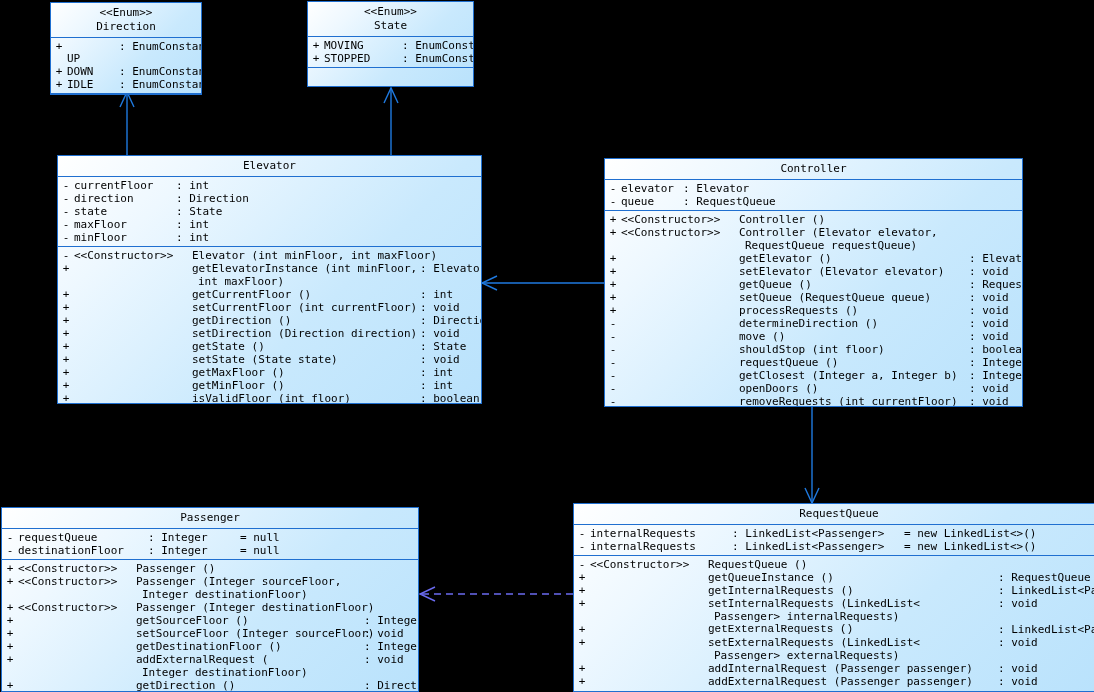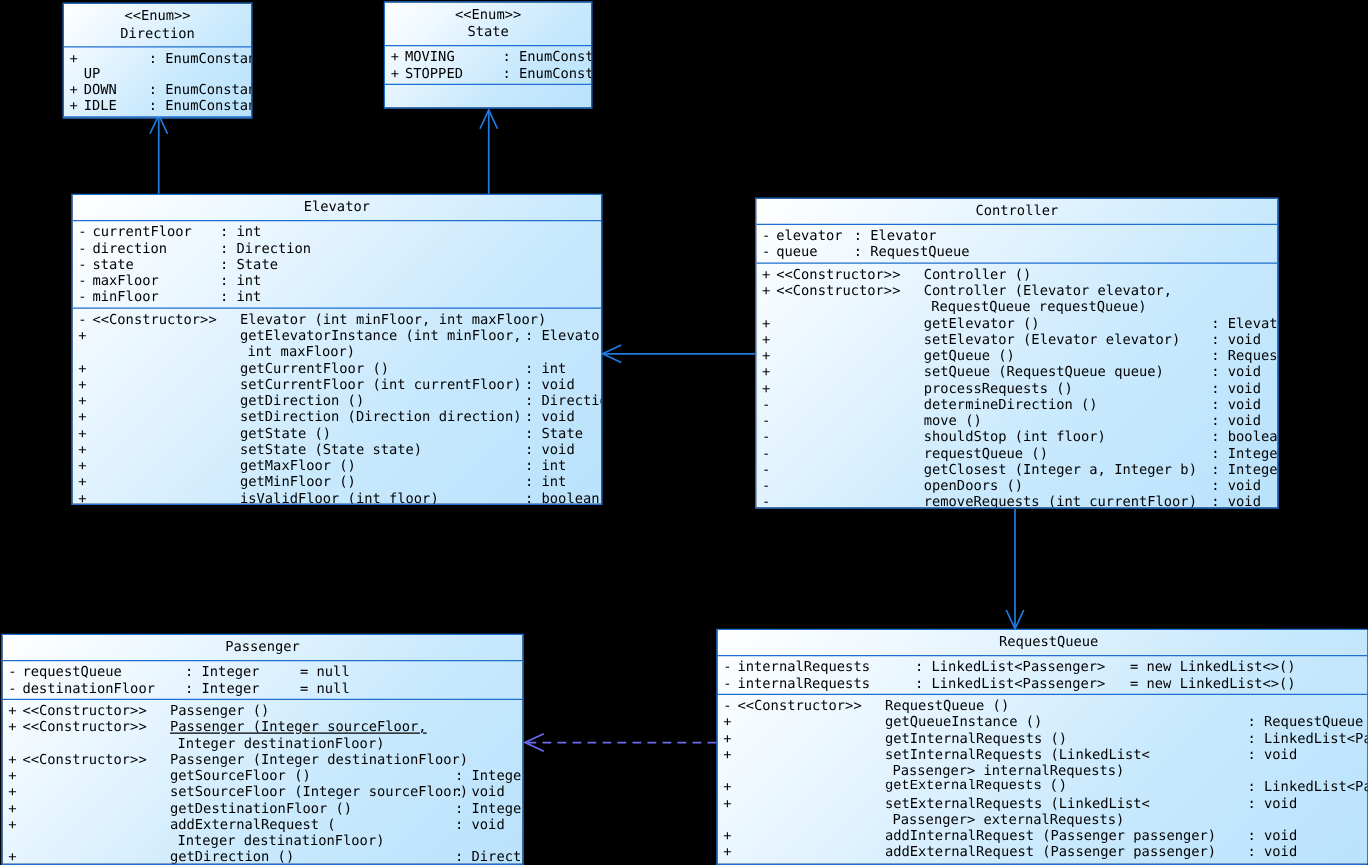"Passenger (Integer sourceFloor," span.sig { text-decoration: underline -> none }
